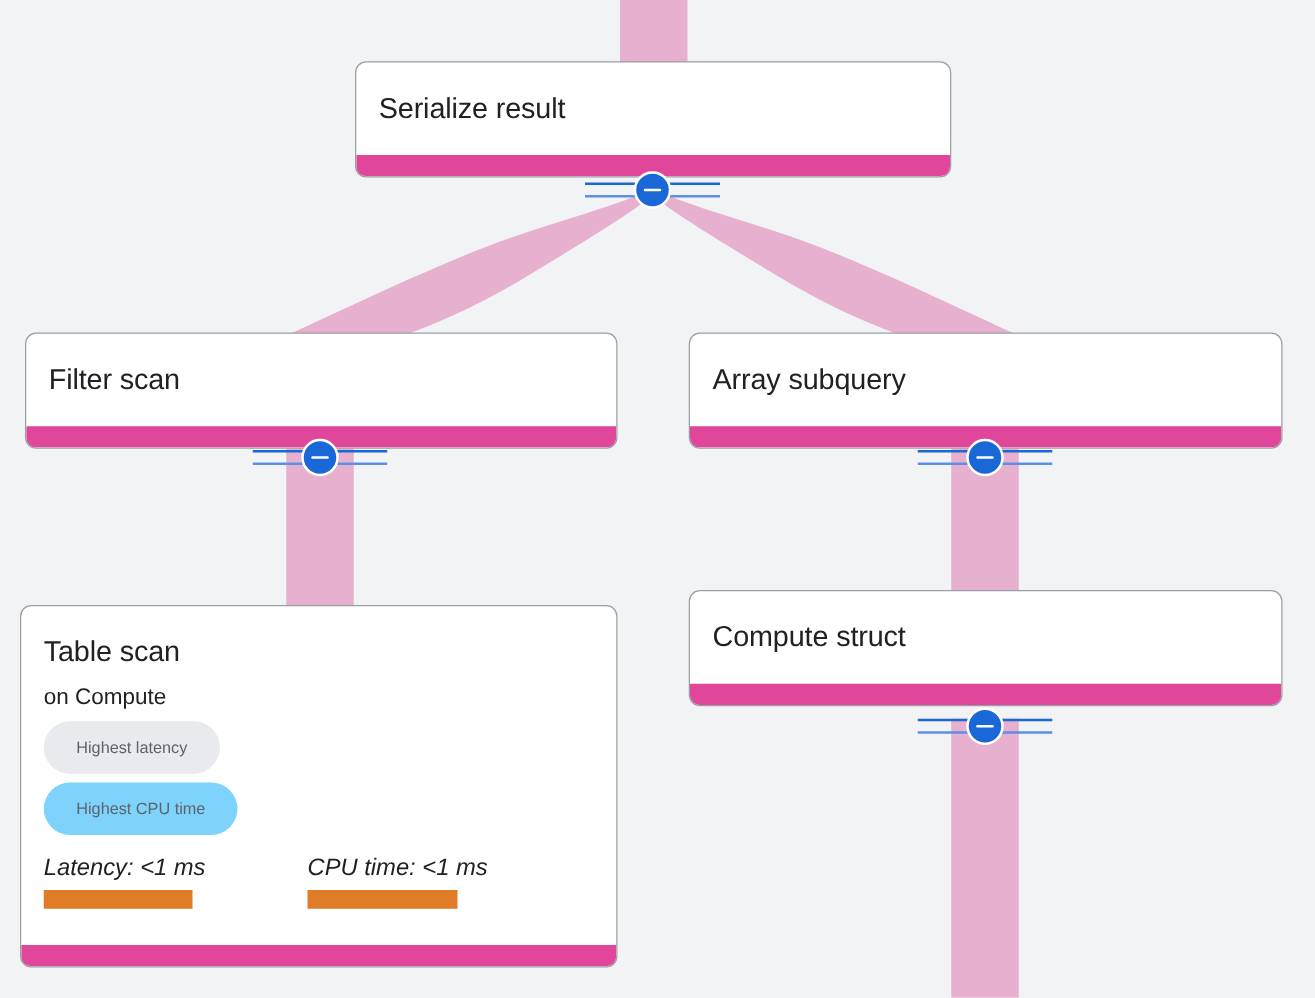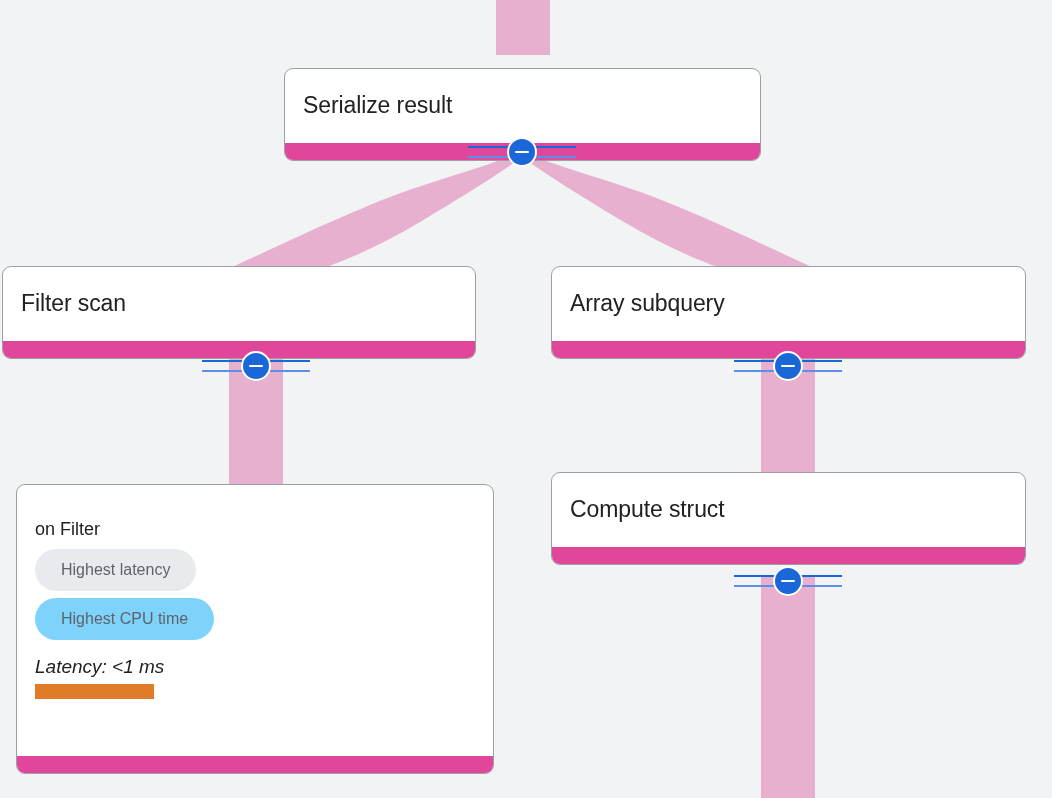"Serialize result" div.node { top: 68px -> 49px }
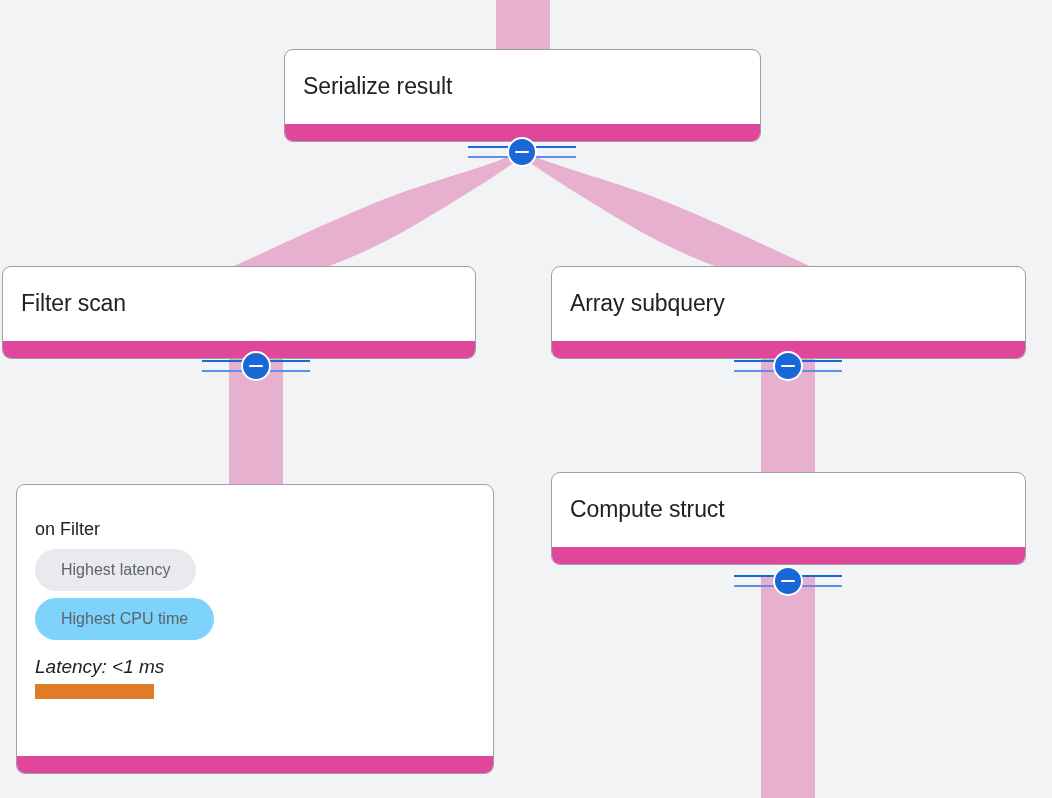"Filter scan" div.node { left: 2px -> 20px }
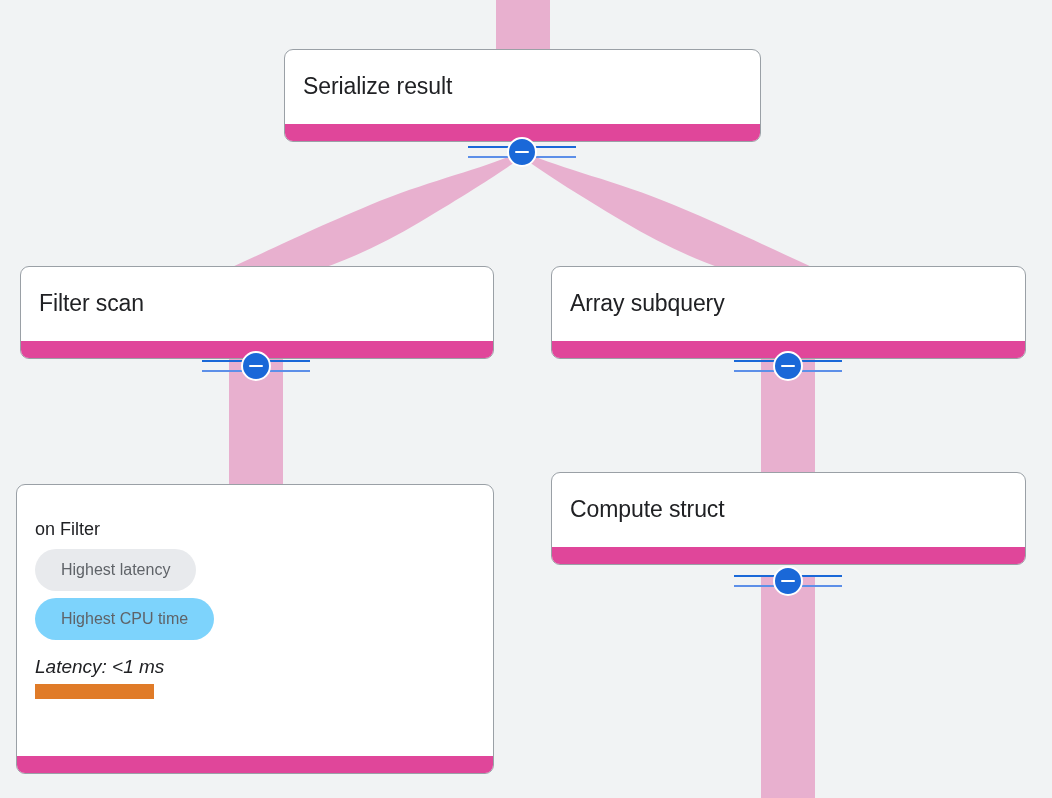"Table scan" div.node-title { html: none -> <div>Table scan</div> }
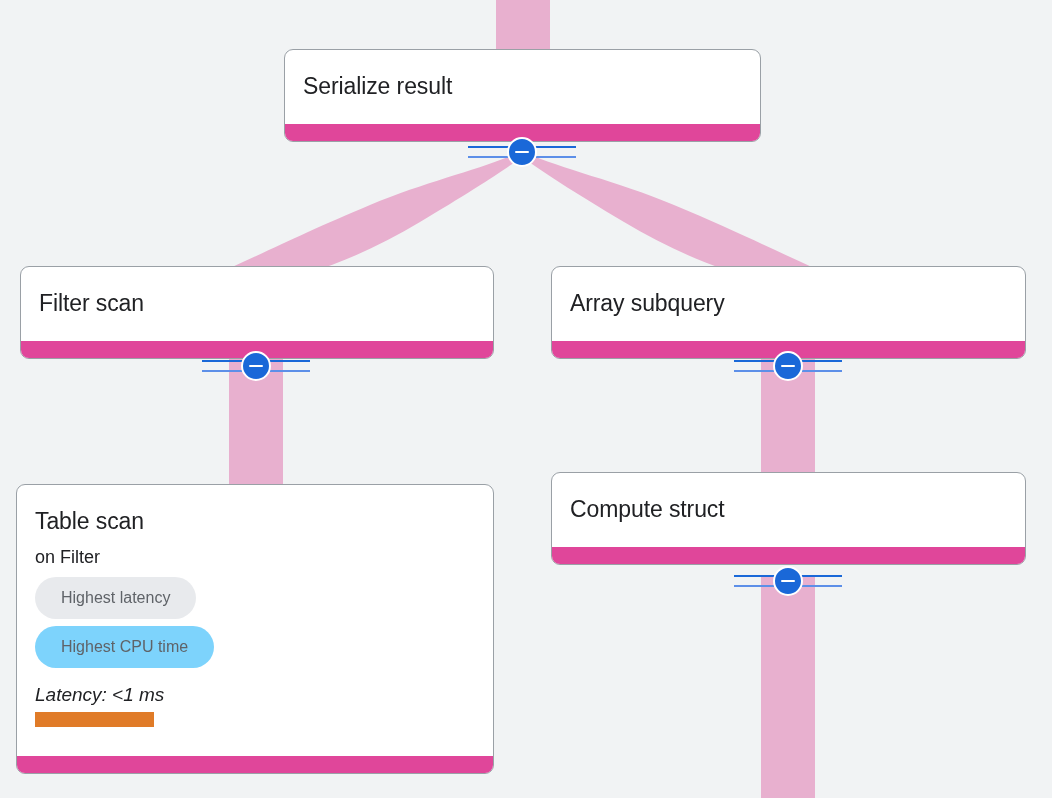"on Filter" div.node-subtitle { text: Filter -> Compute }
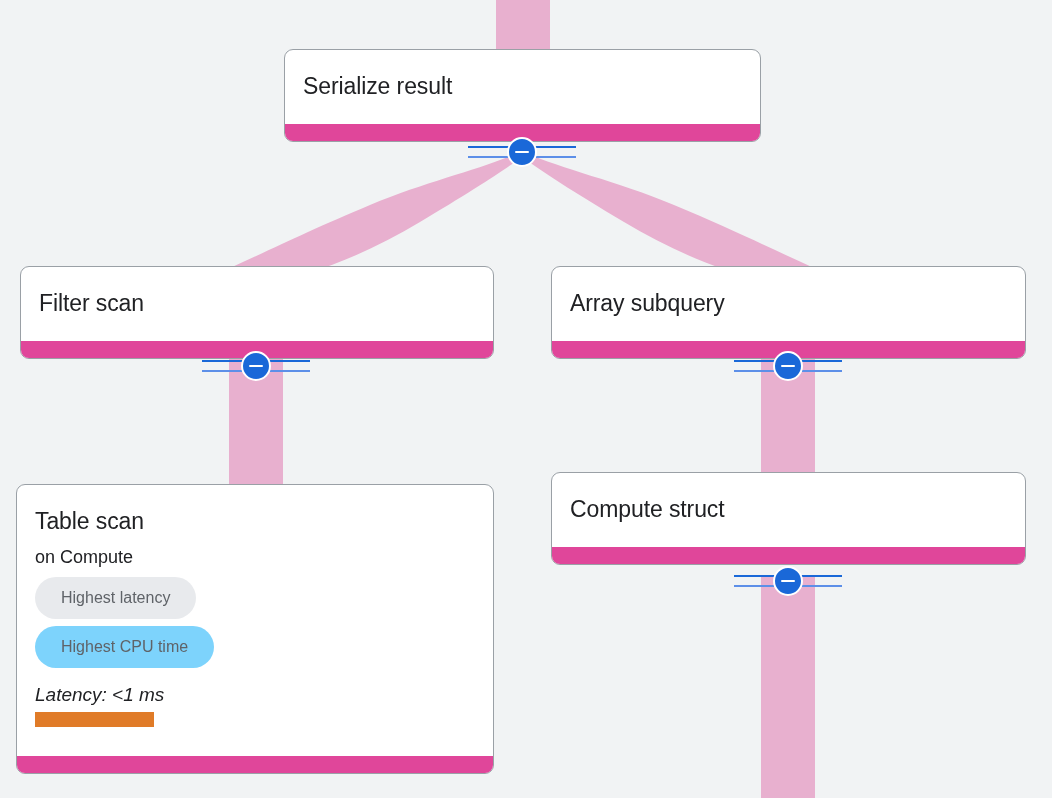"Highest latency" .chip { font-size: 16px -> 13px }
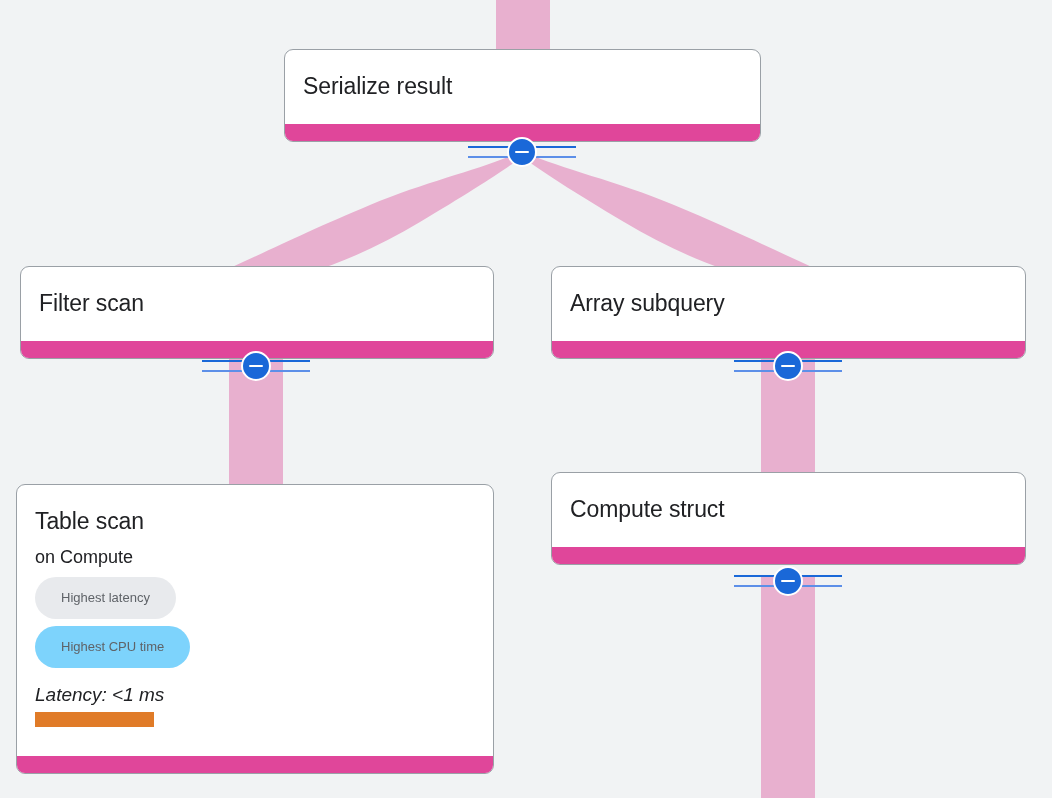"CPU time: <1 ms" div.metric { html: none -> <div> <div>CPU time: &lt;1 ms</div> <div> <div></div> </div> </div> }
